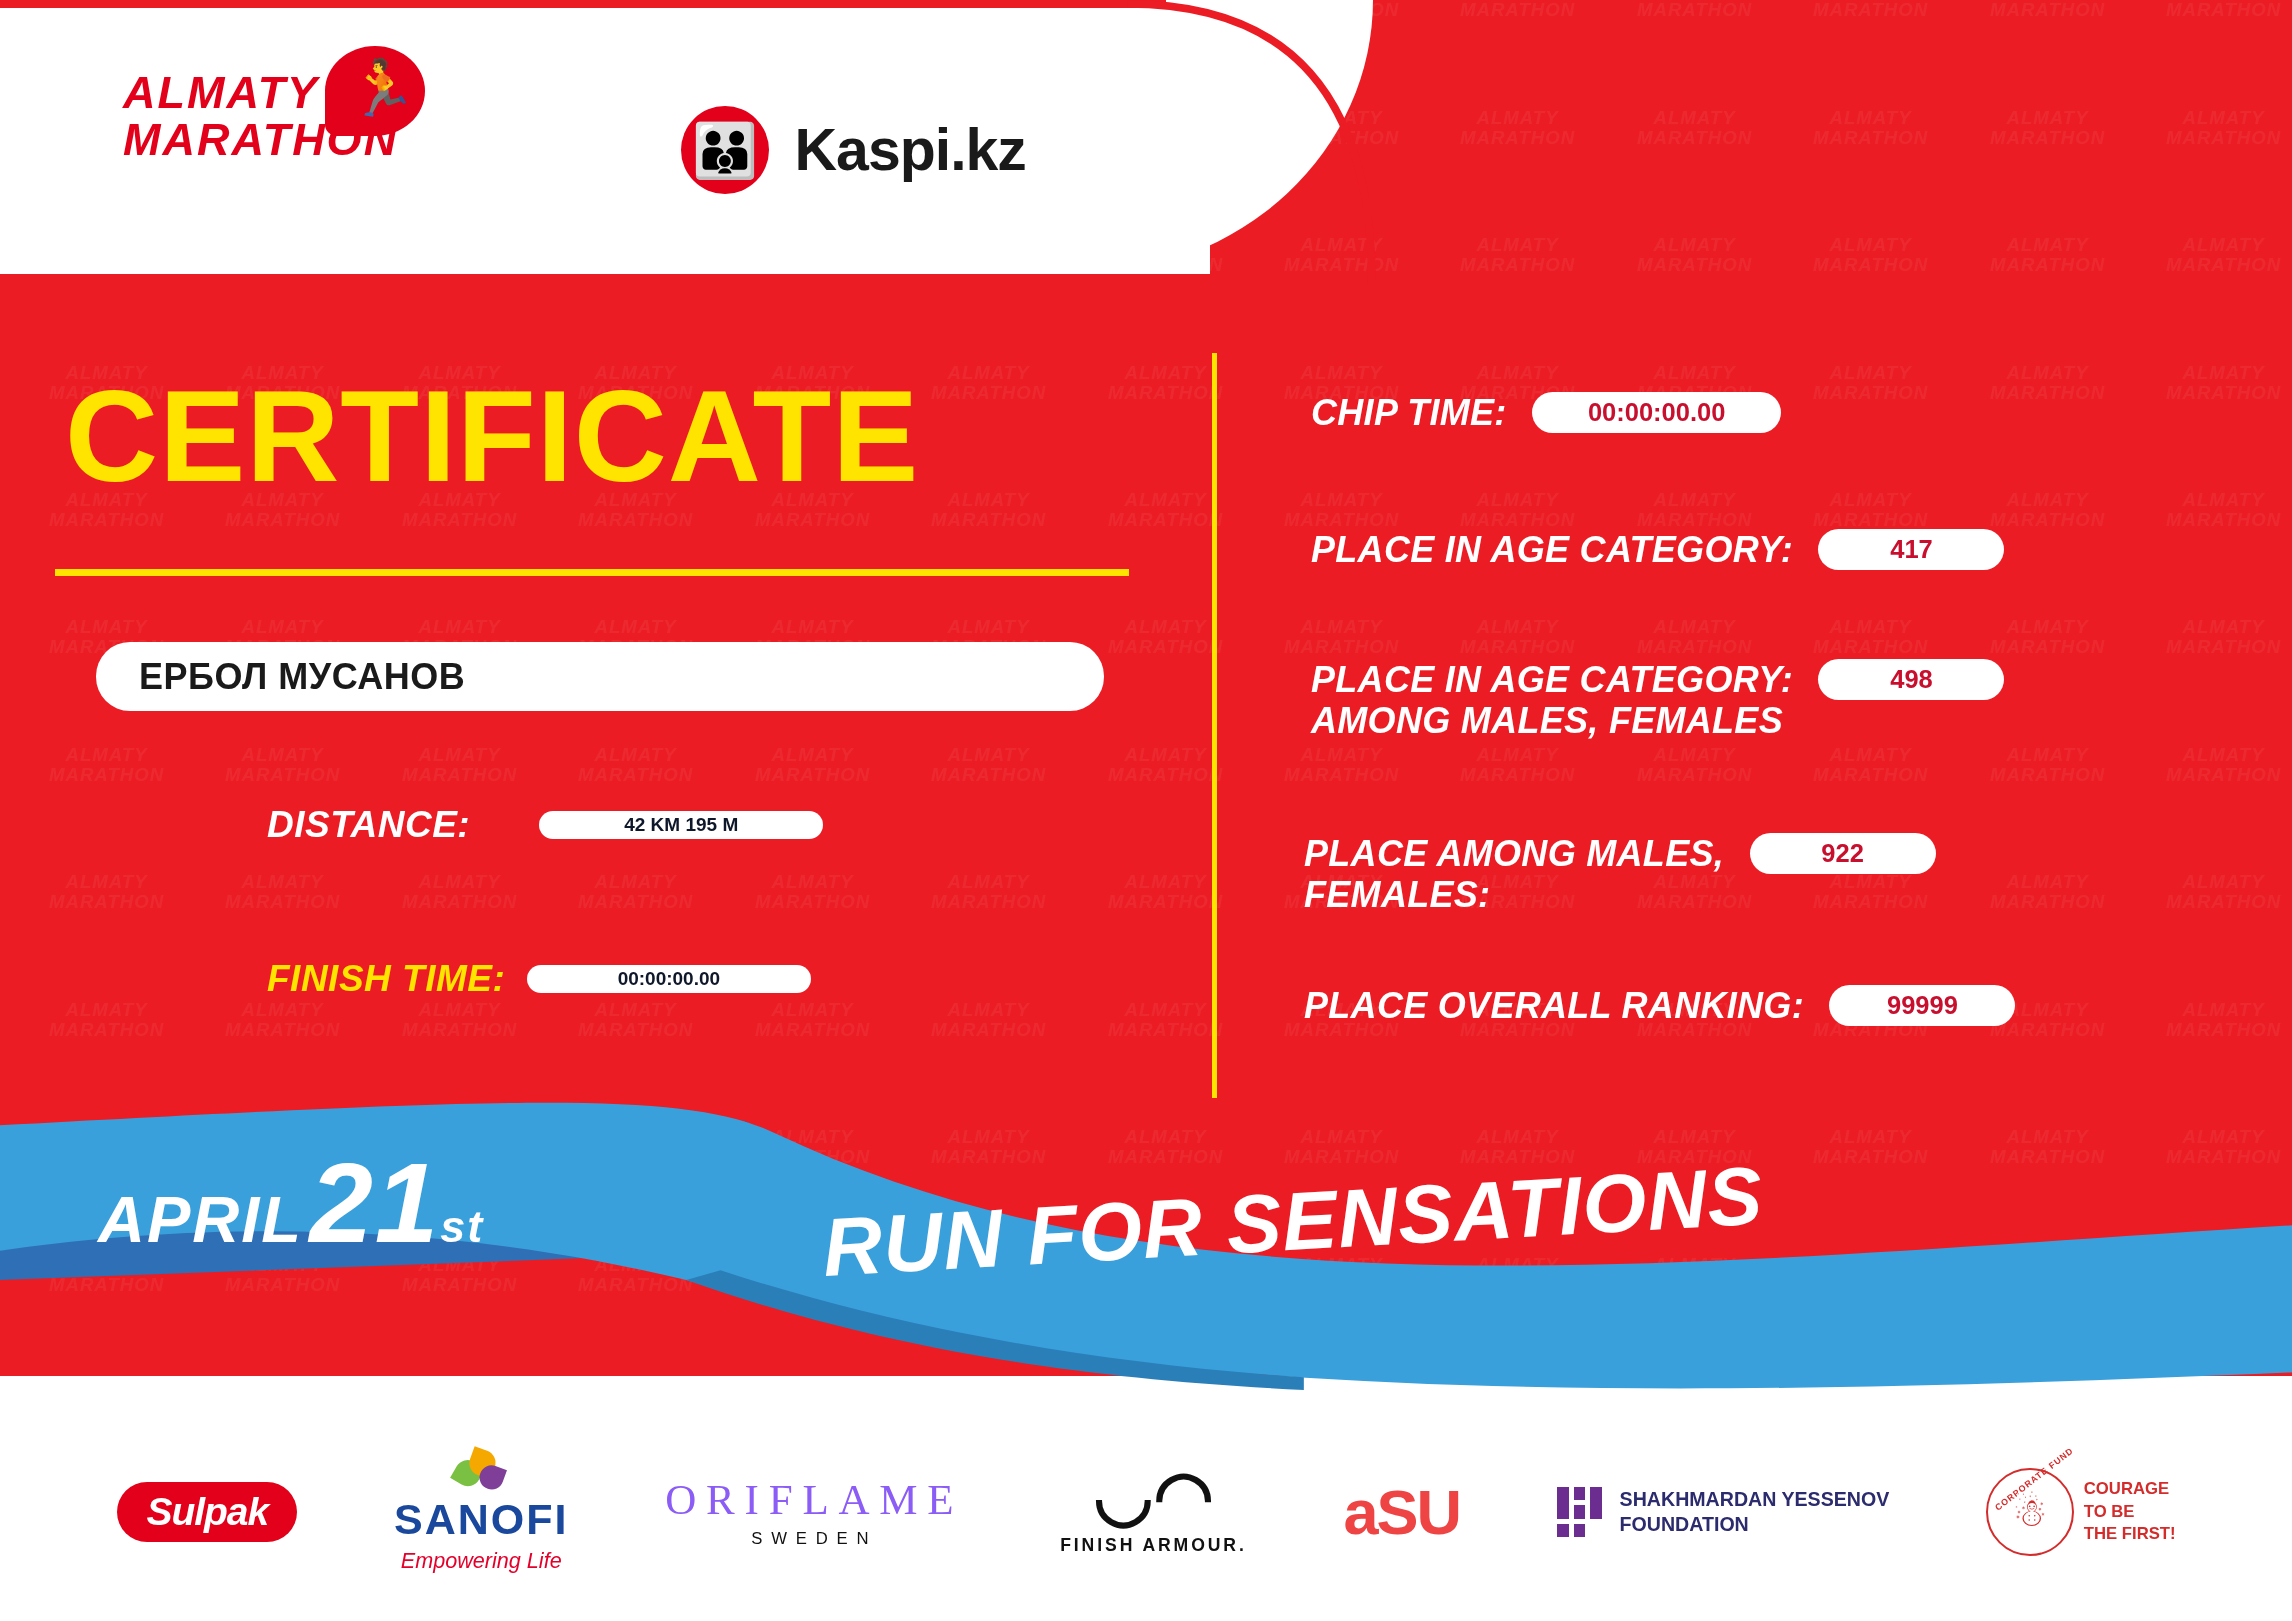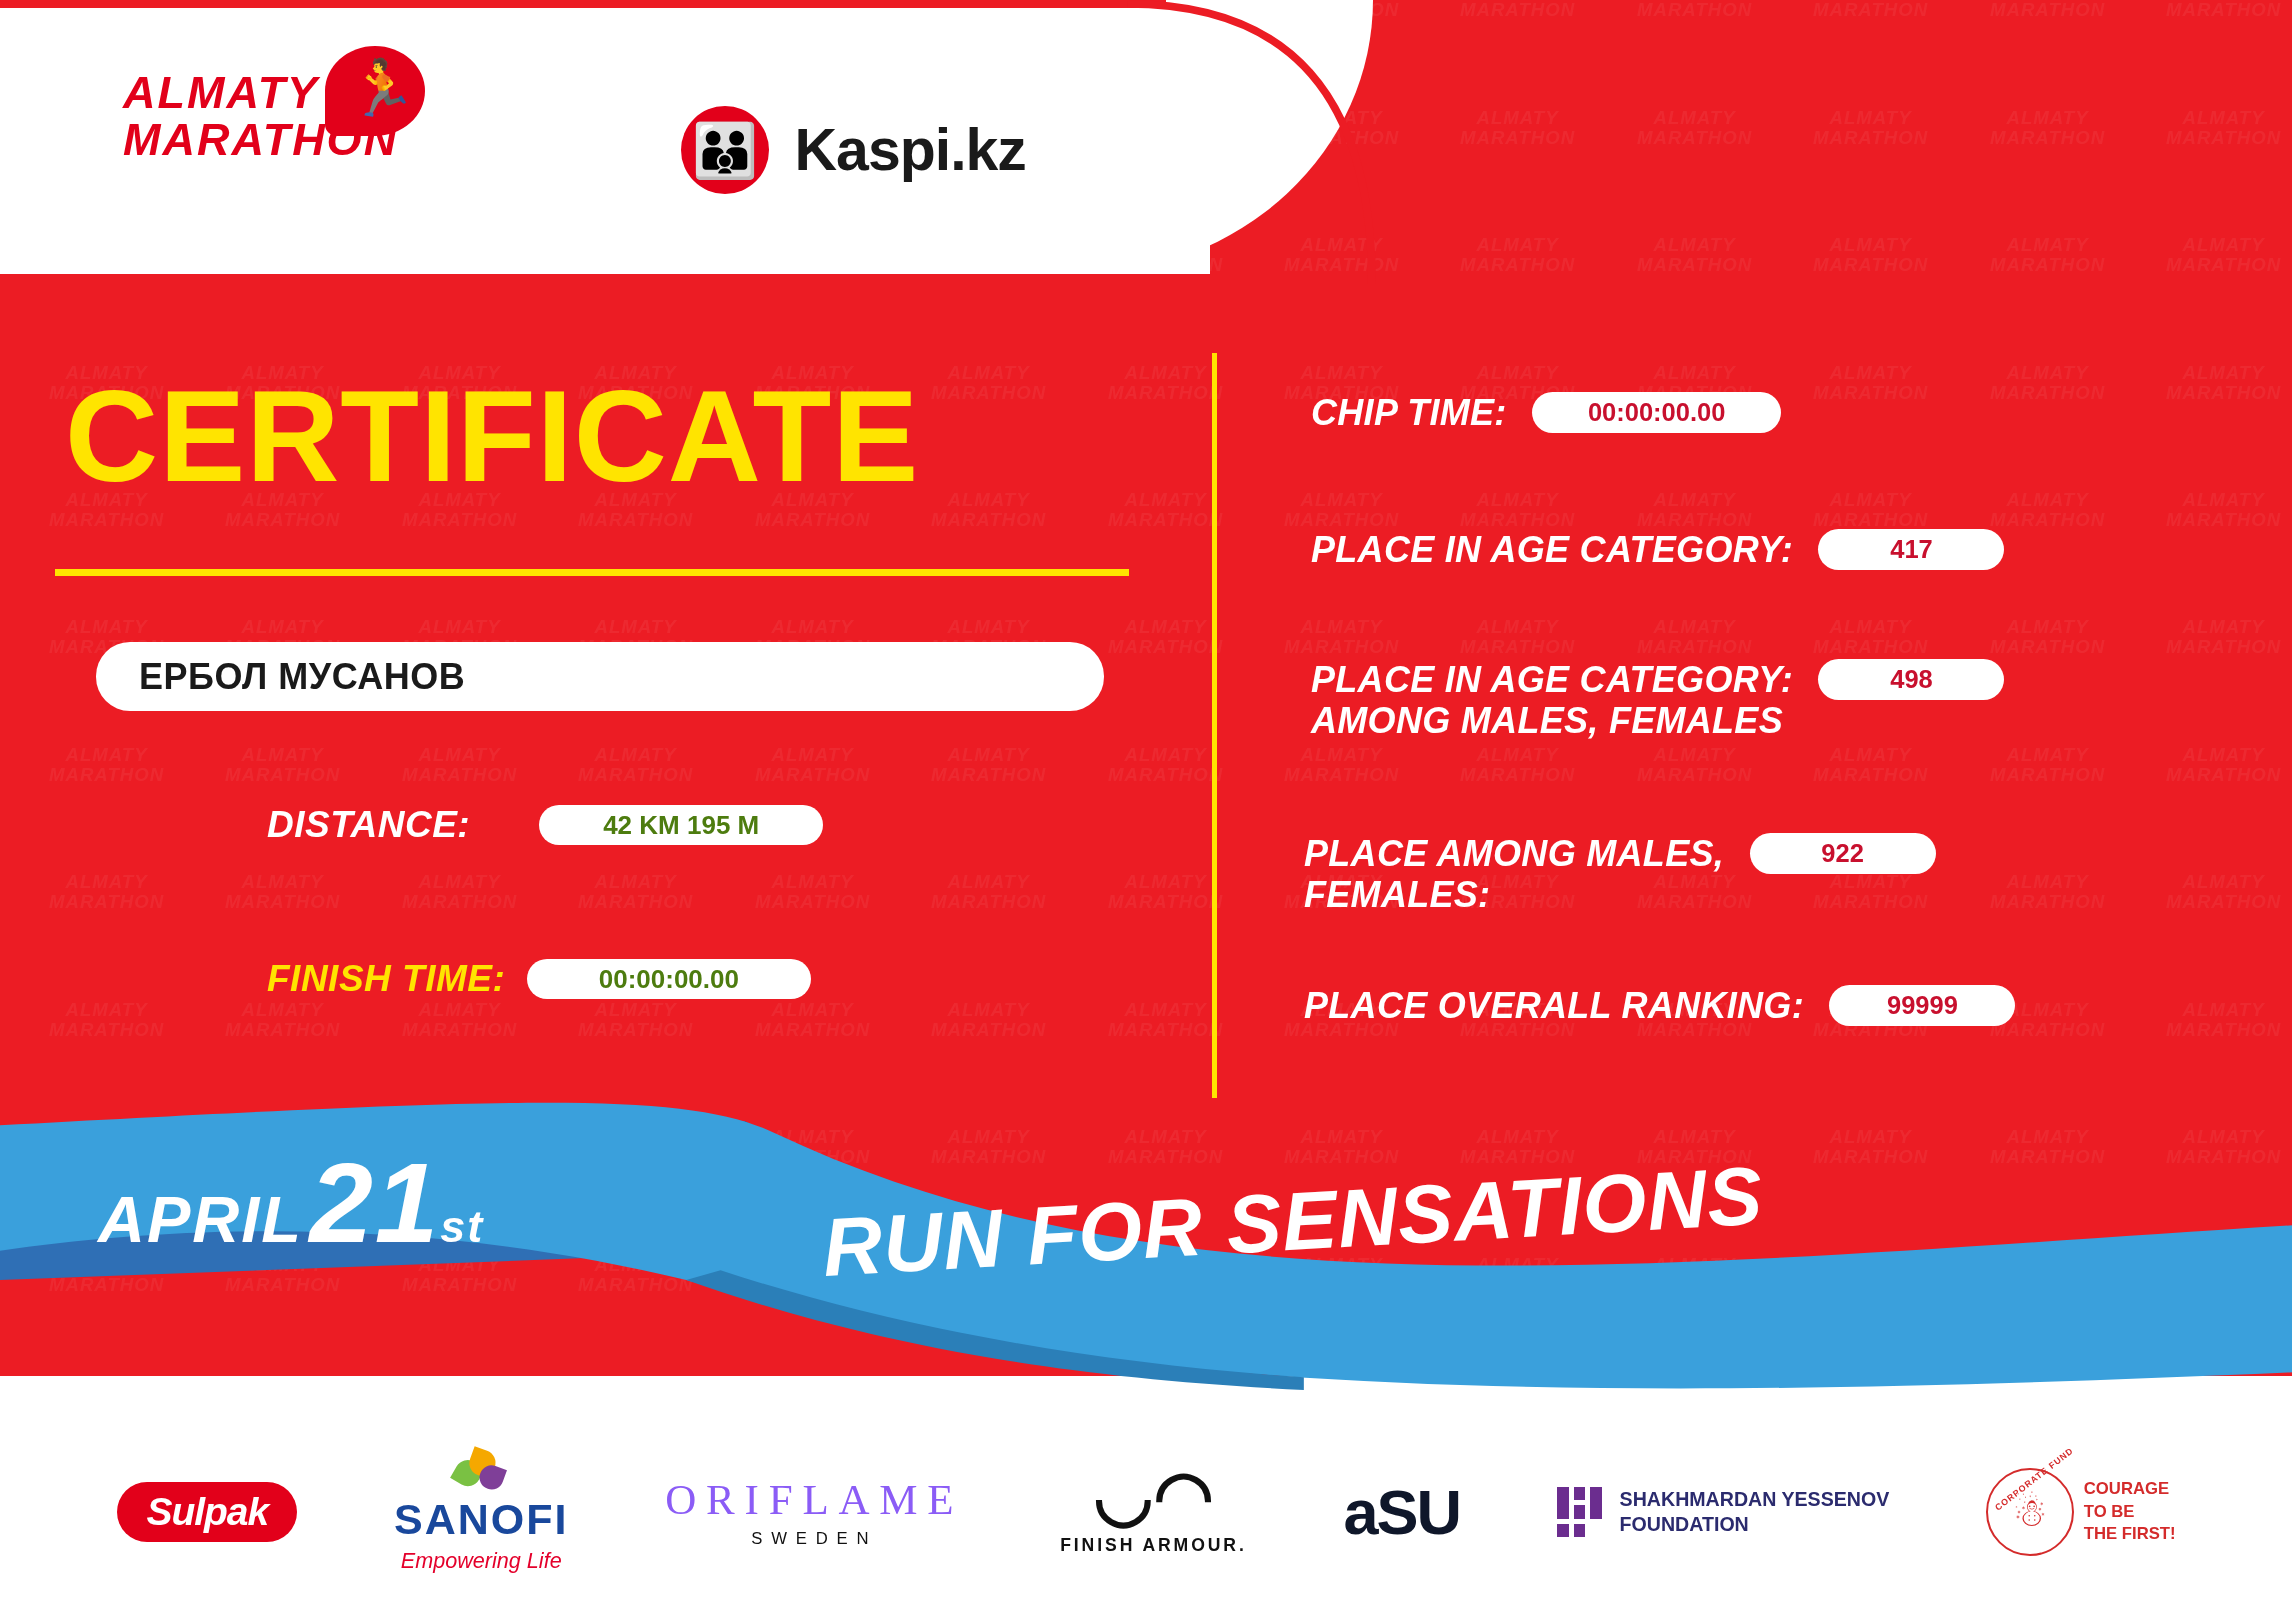"42 KM 195 M" .pill-val { color: #4d7c0f -> #0f172a; font-size: 26px -> 19px; height: 40px -> 28px }
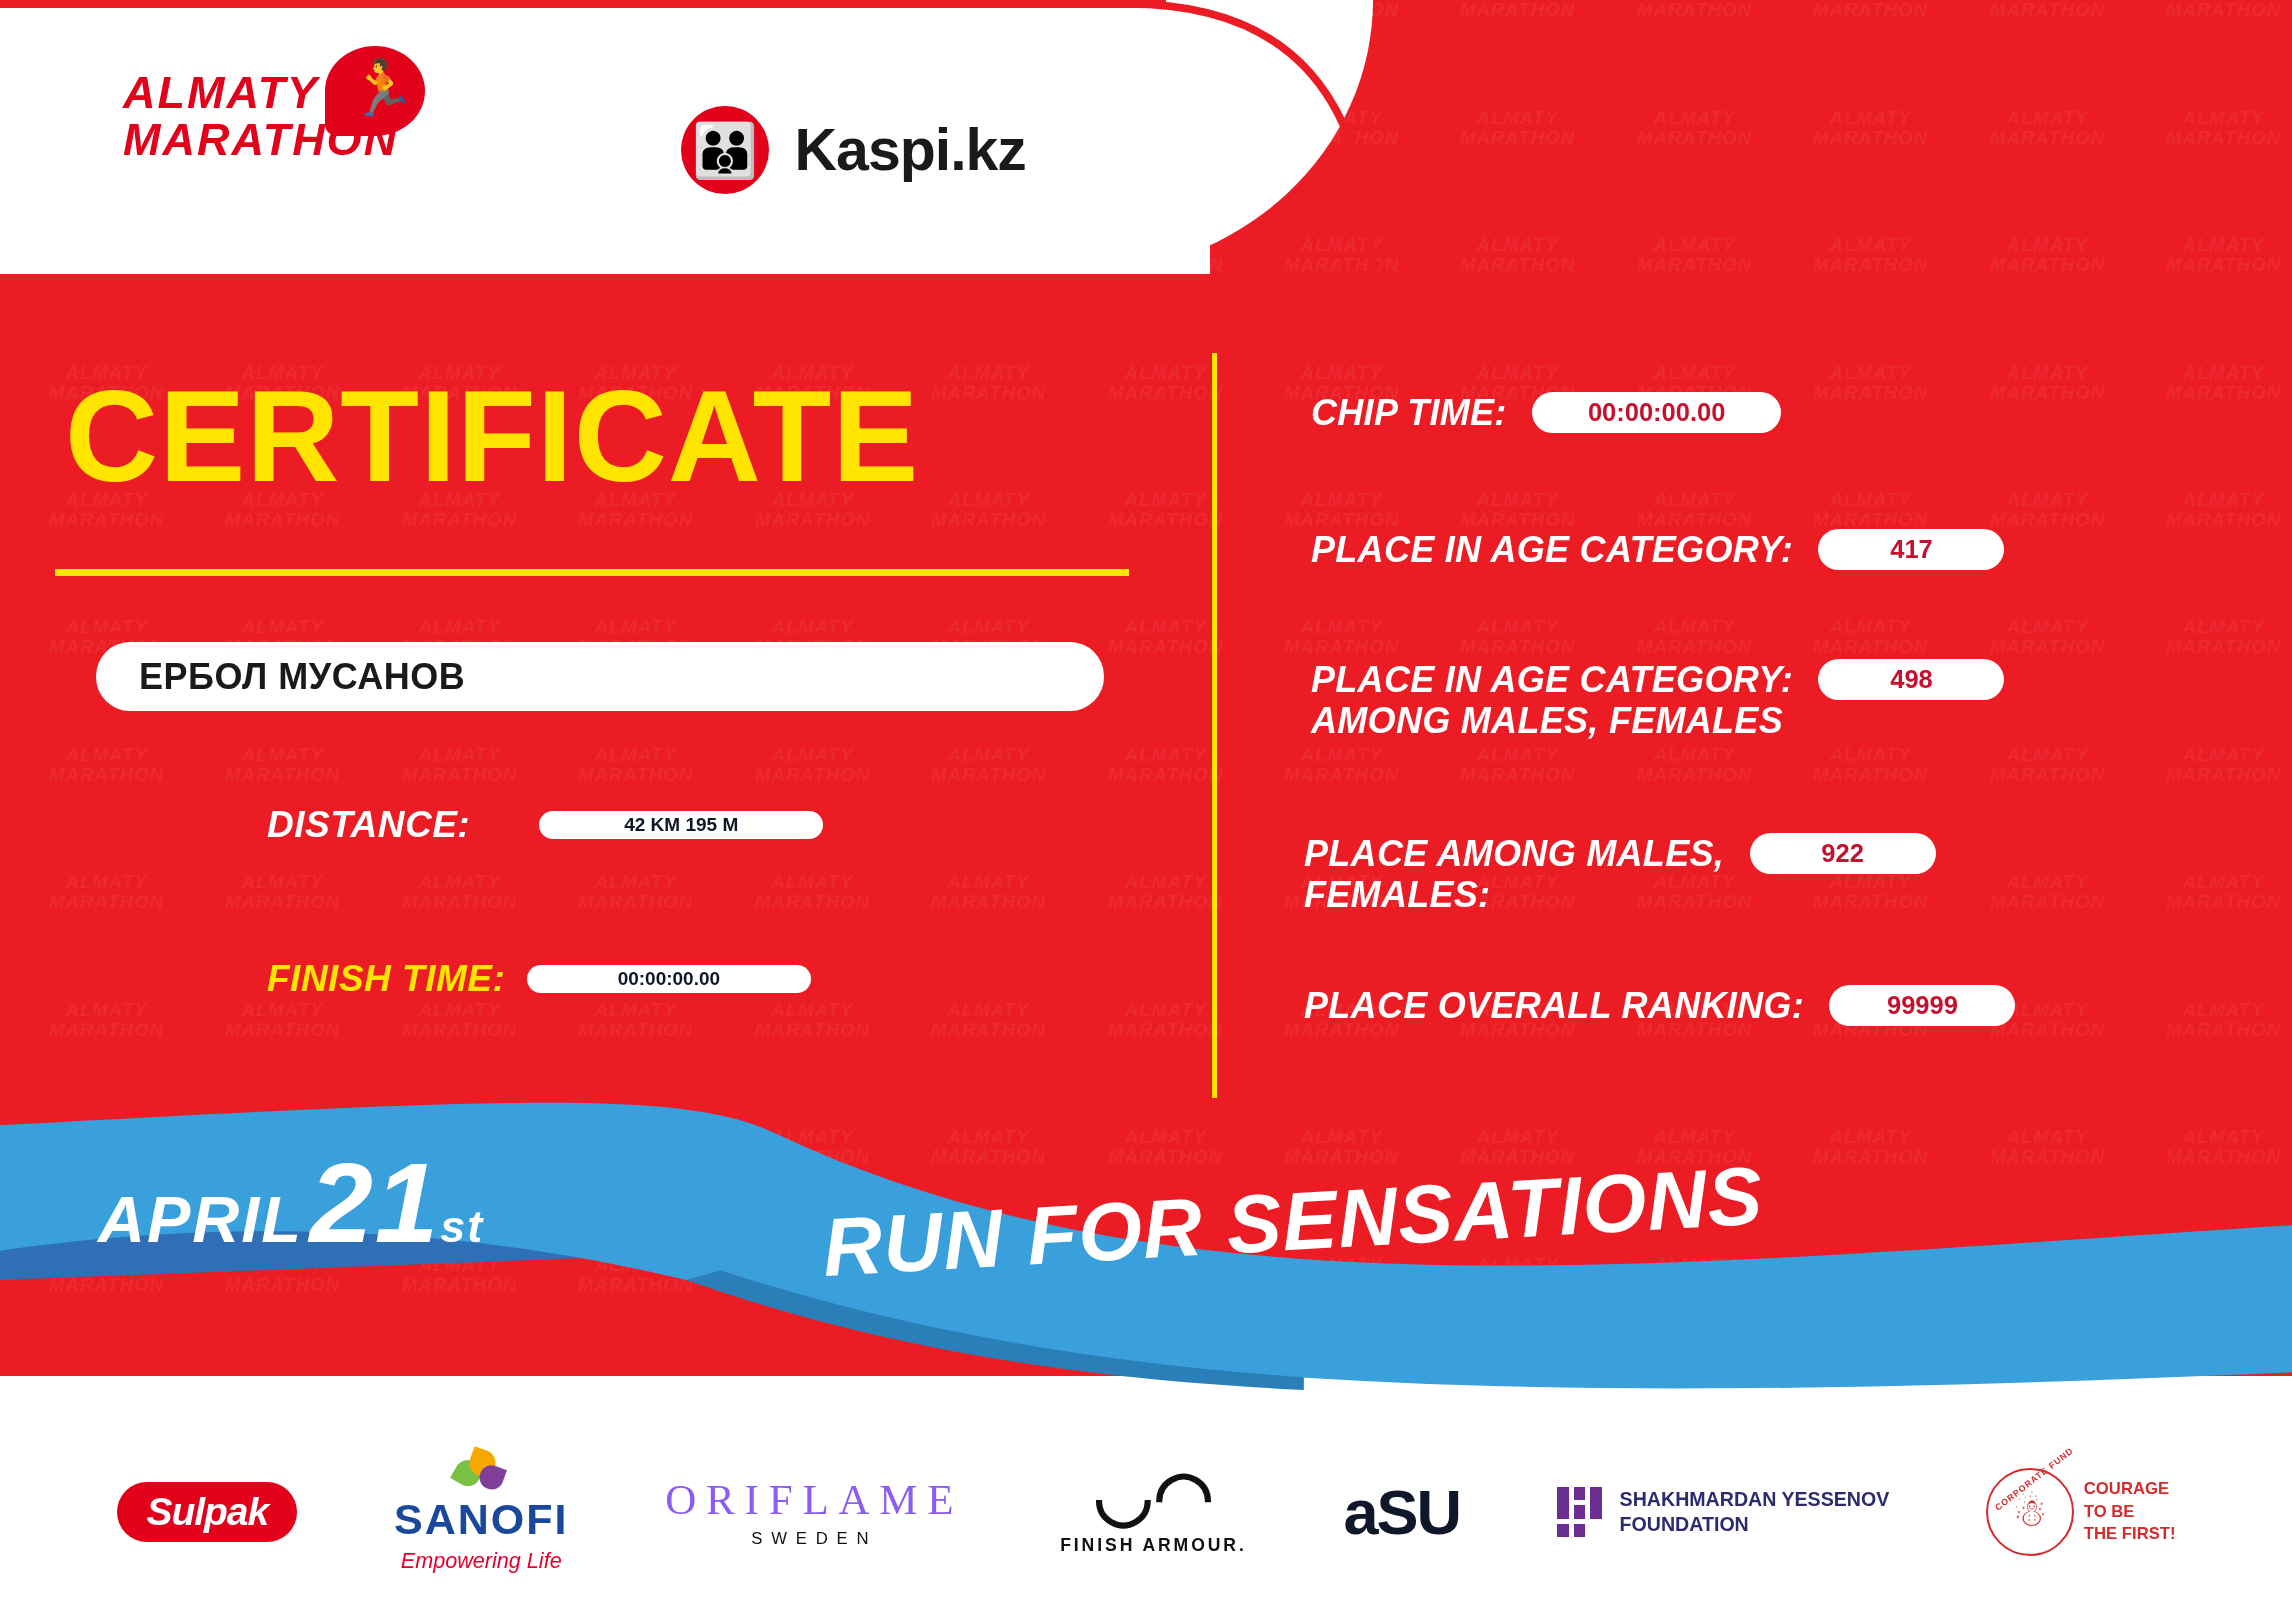"aSU" .asu { color: #0f172a -> #ef4444 }
